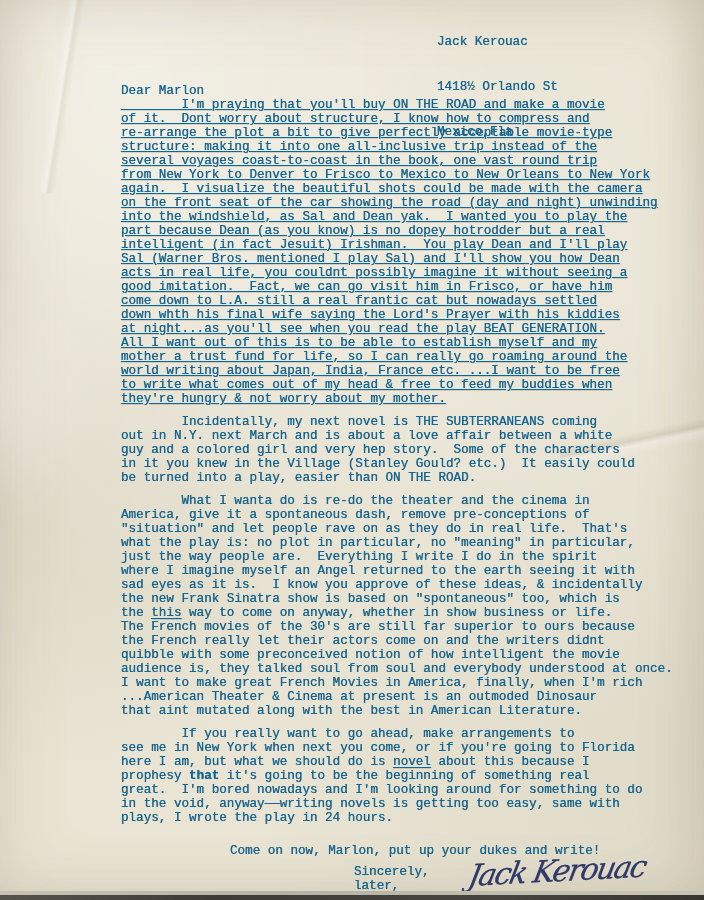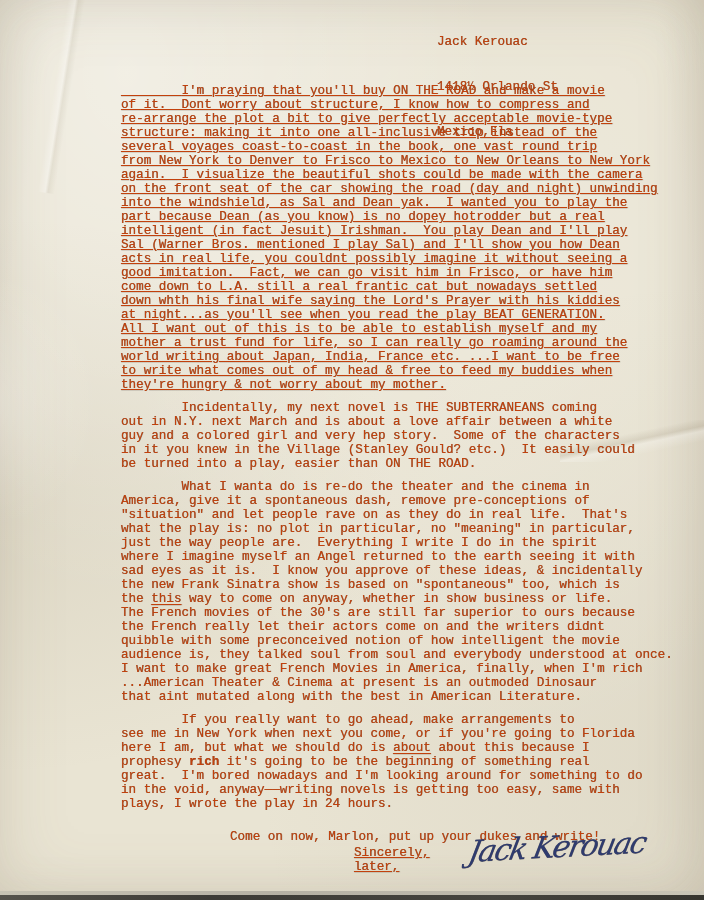"Jack Kerouac" .typewriter { color: #c2410c -> #0369a1 }
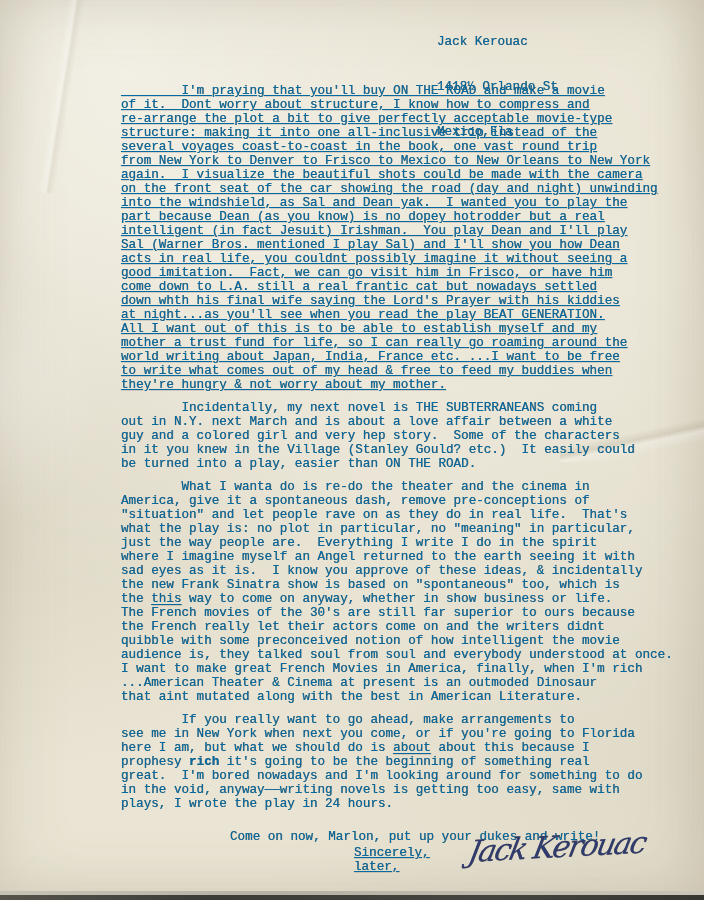"Dear Marlon" div.salutation { html: none -> <div>Dear Marlon</div> }
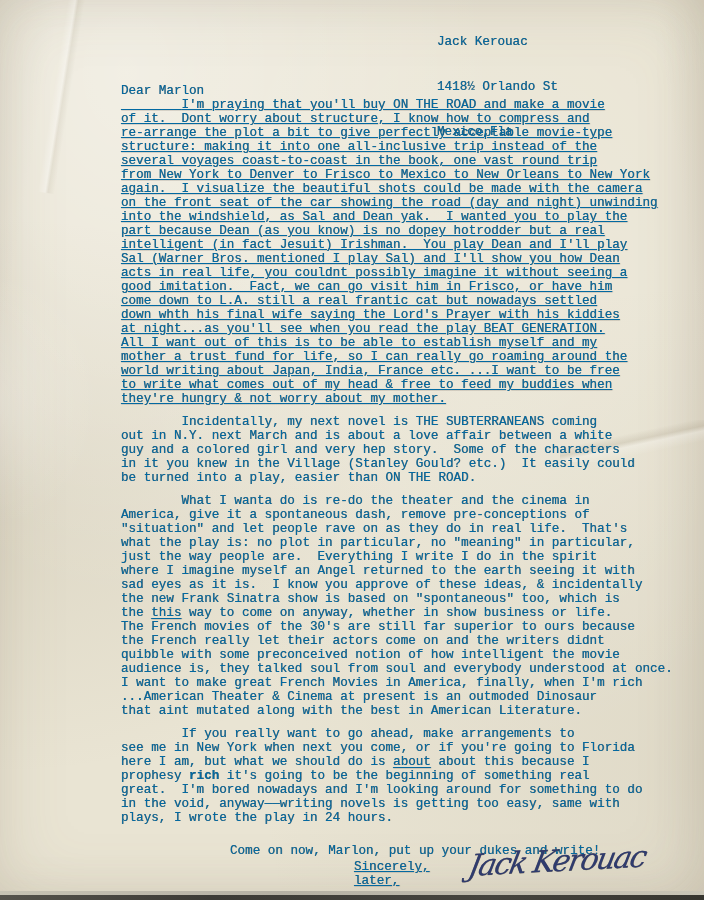"about" u { text: about -> novel }
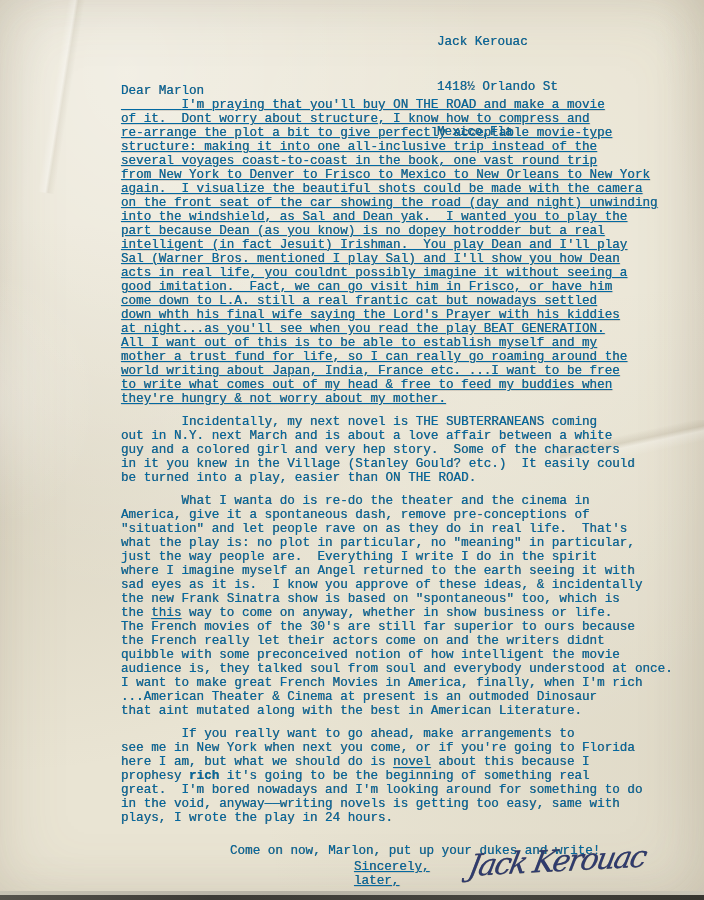"rich" b { text: rich -> that }
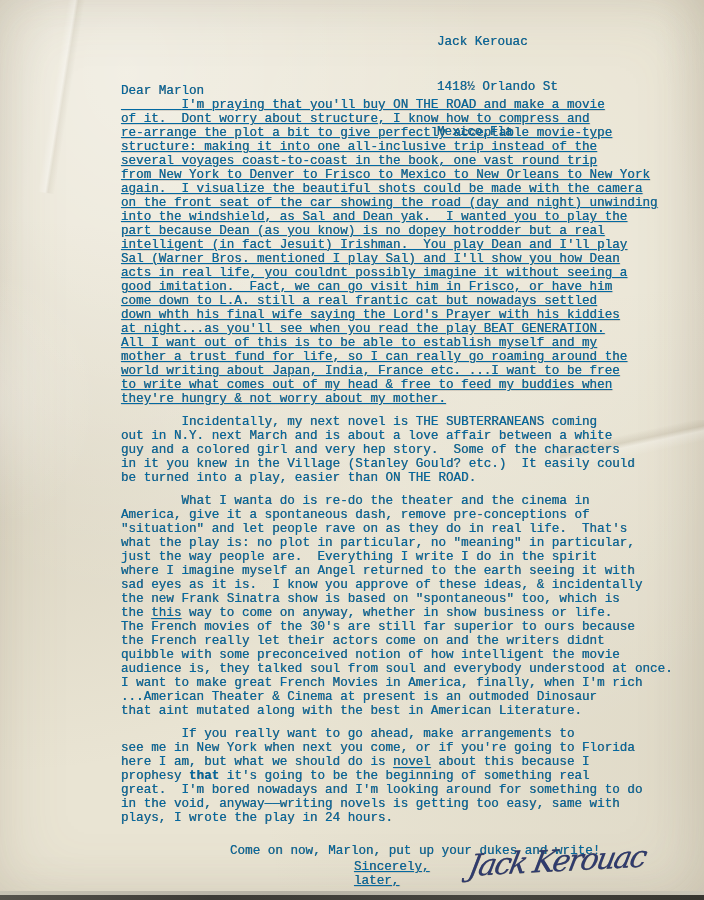"Sincerely, later," .signoff-row { align-items: flex-end -> center; text-decoration: underline -> none }
